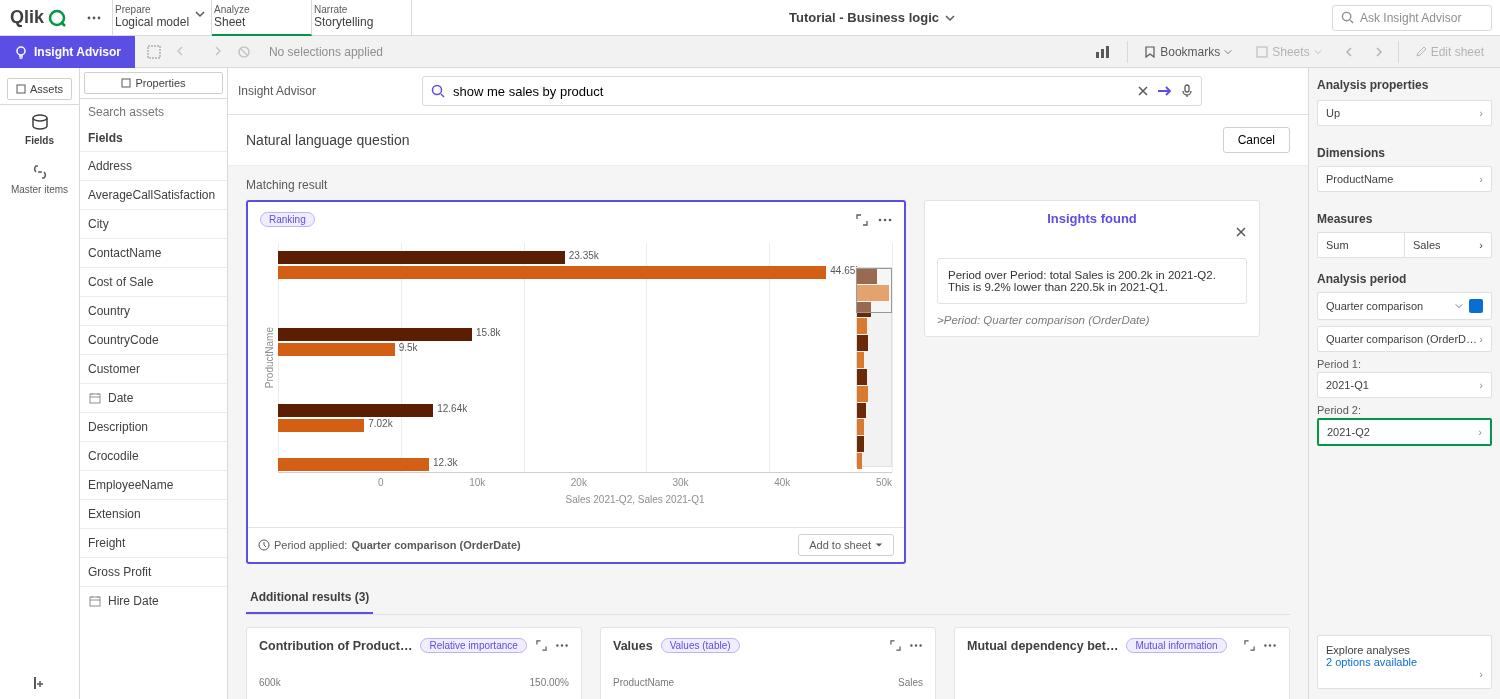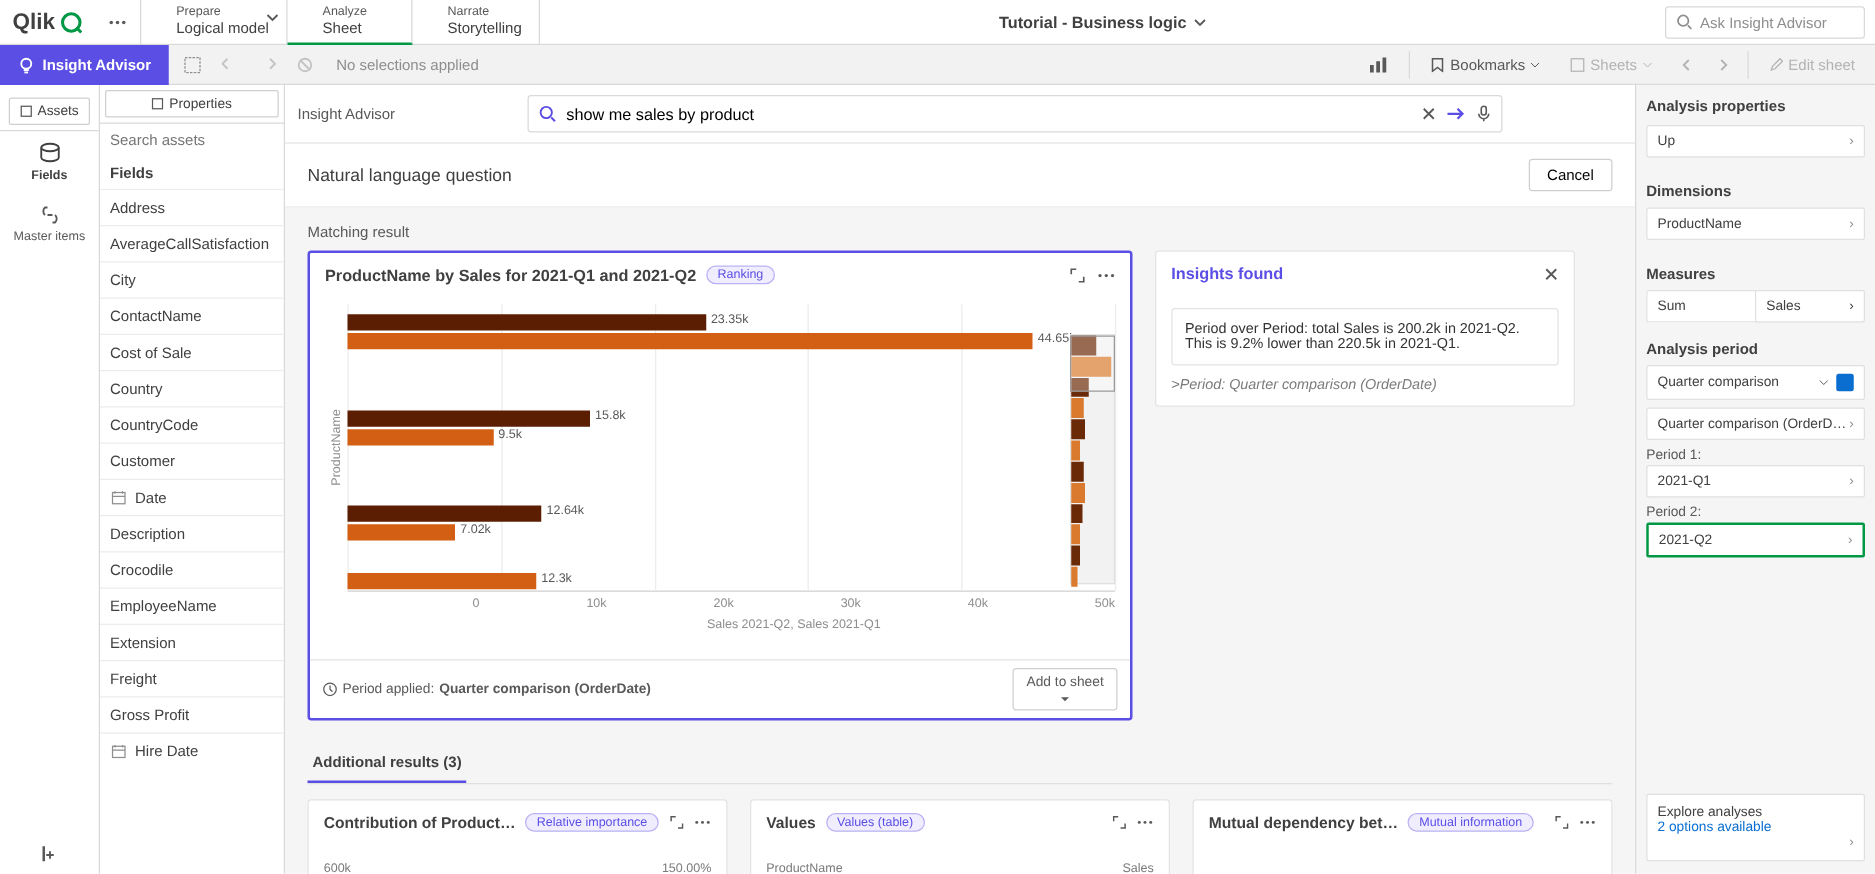"Prepare" .tab { padding: 4px 14px 4px 28px -> 4px 14px 4px 2px }
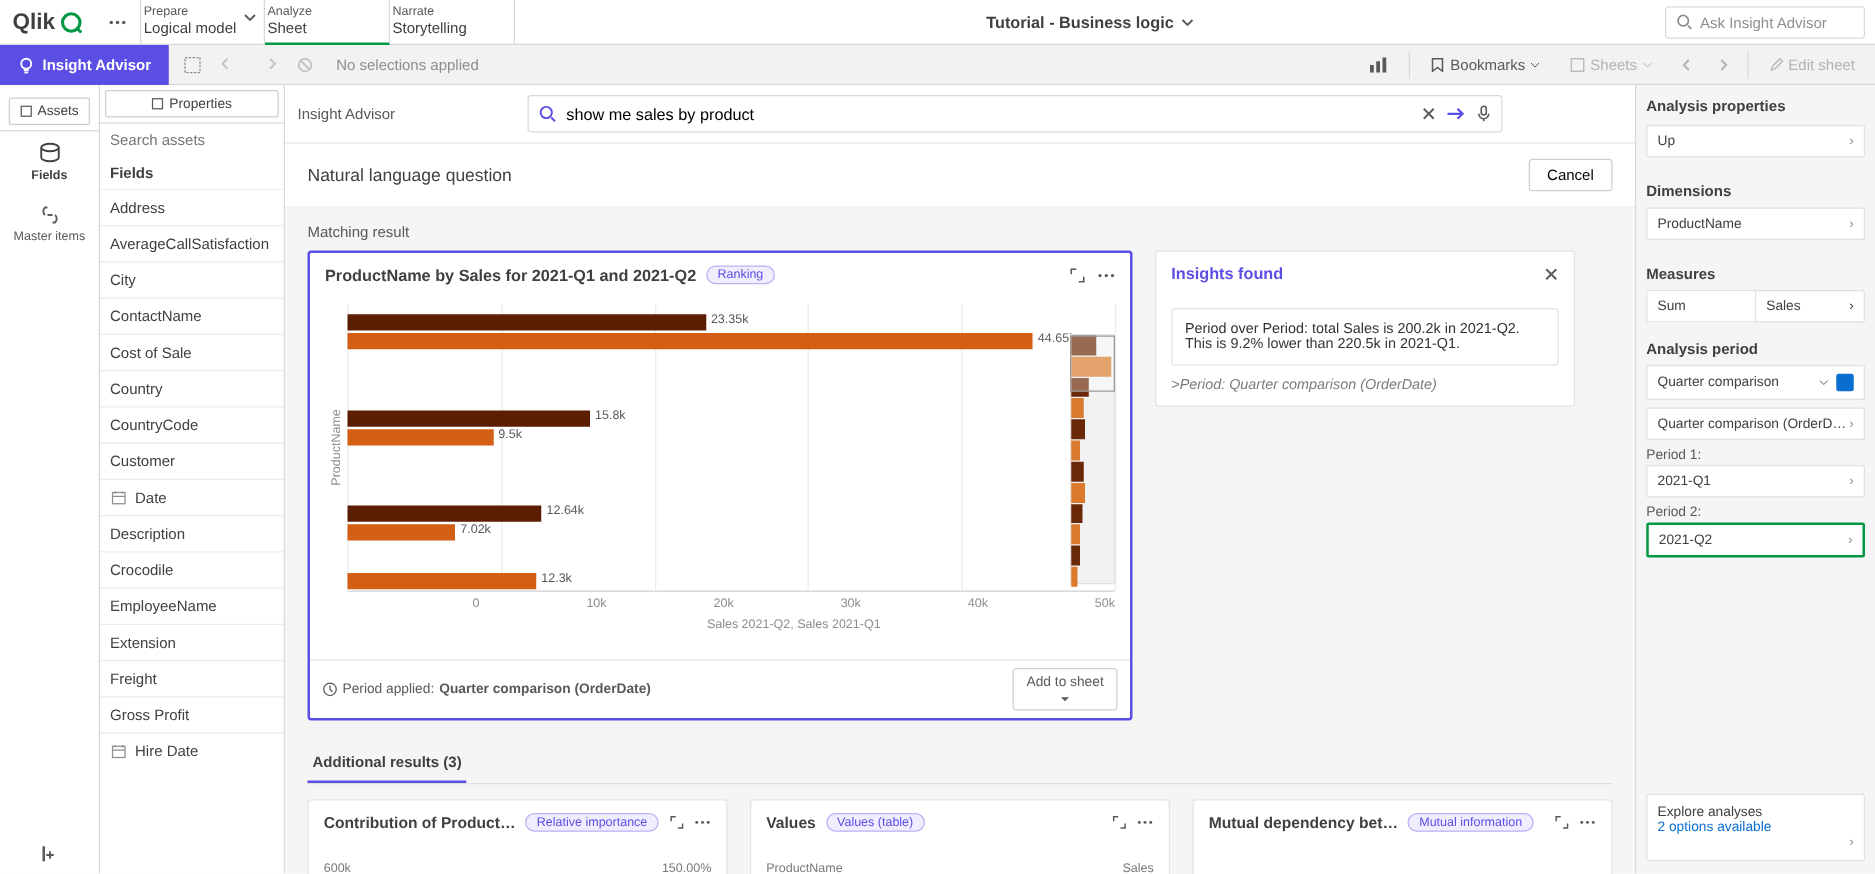"ProductName by Sales for 2021-Q1" span.ct { html: <span>ProductName by Sales for 2021-Q1 and 2021-Q2</span> -> none }
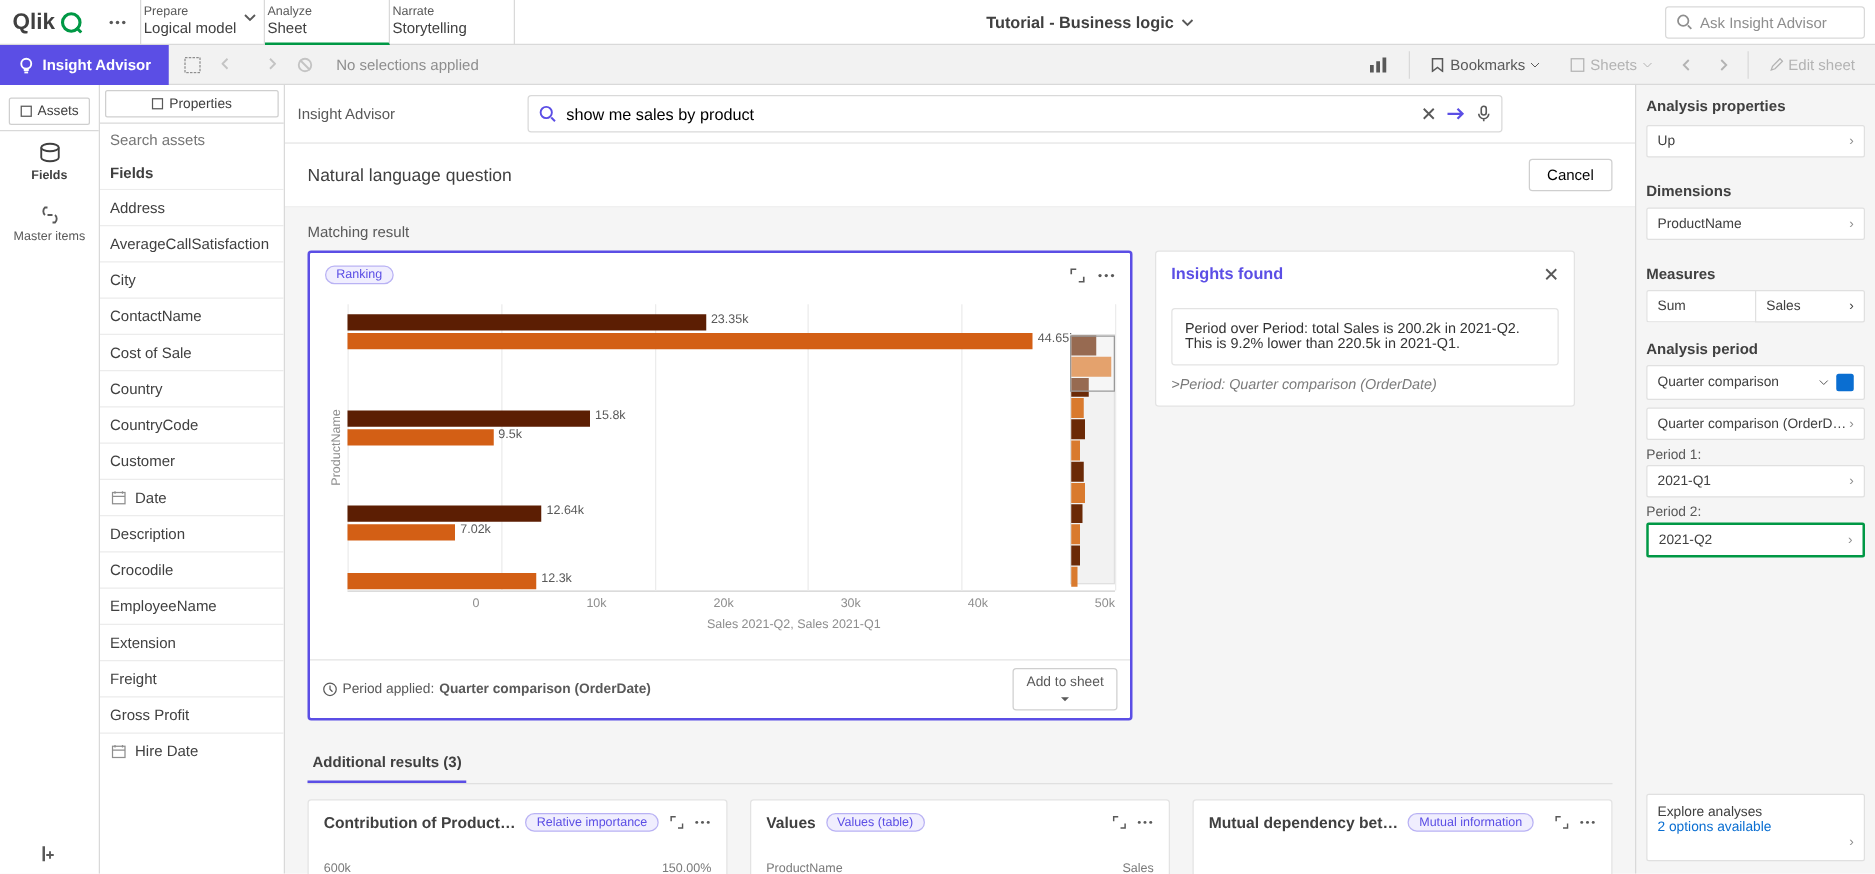"Insights found" .insights-head { flex-direction: none -> column }
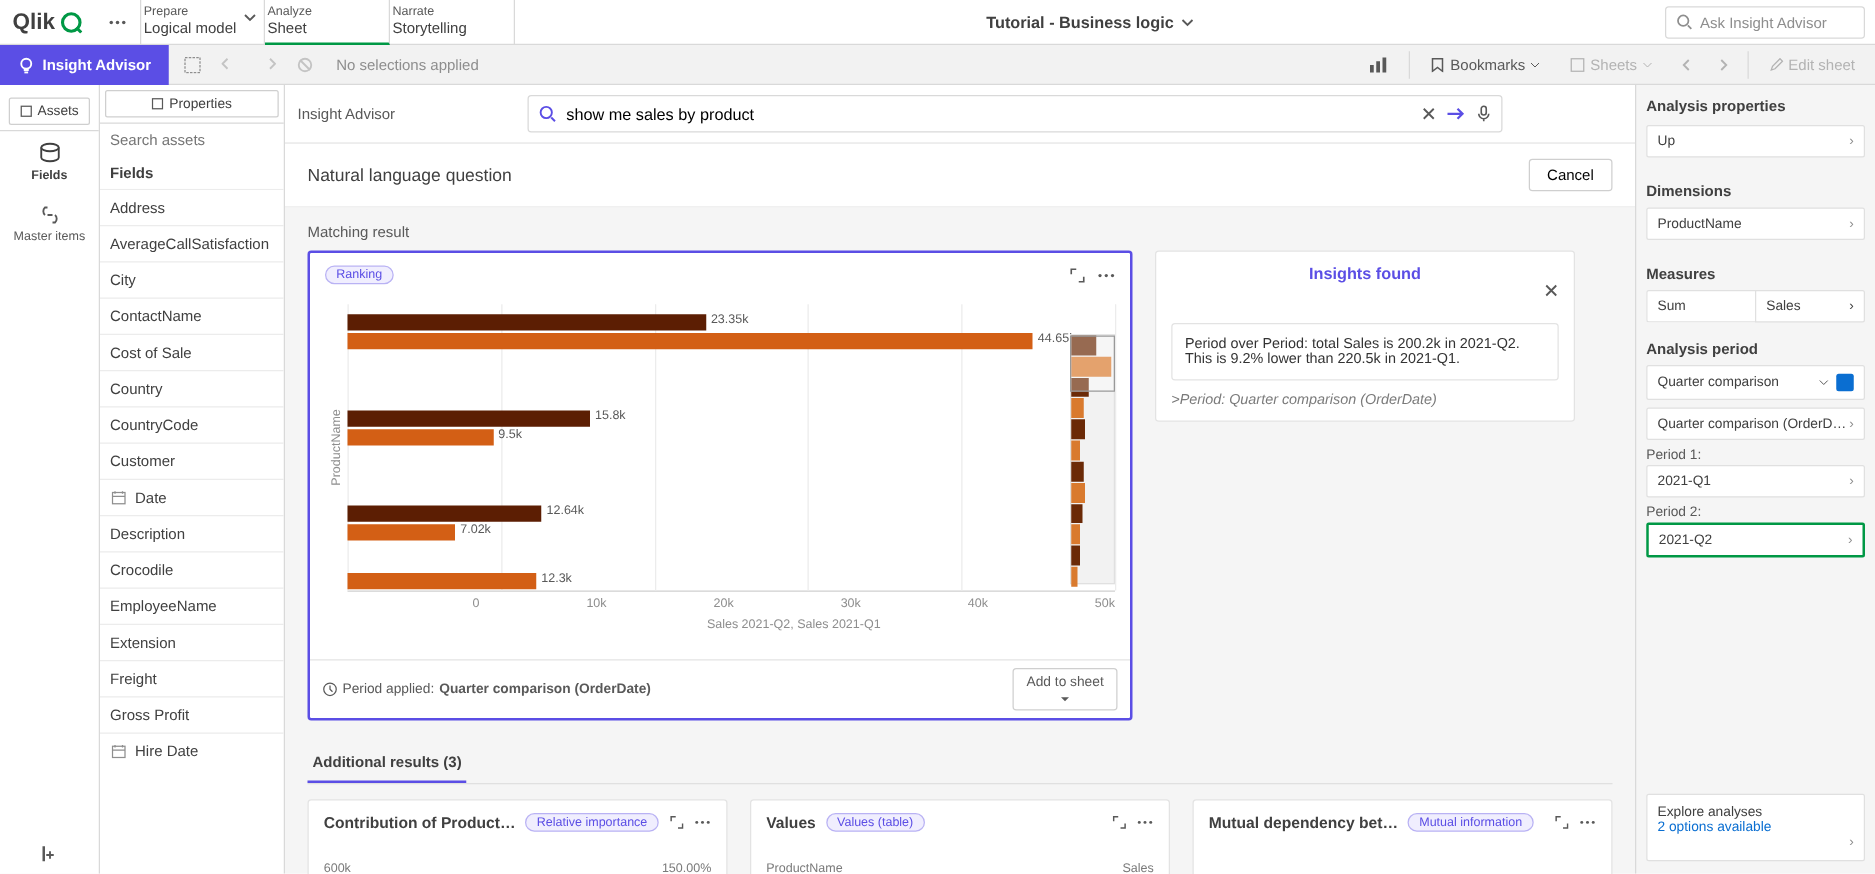"Add to sheet" .addsheet { flex-direction: column -> none }
